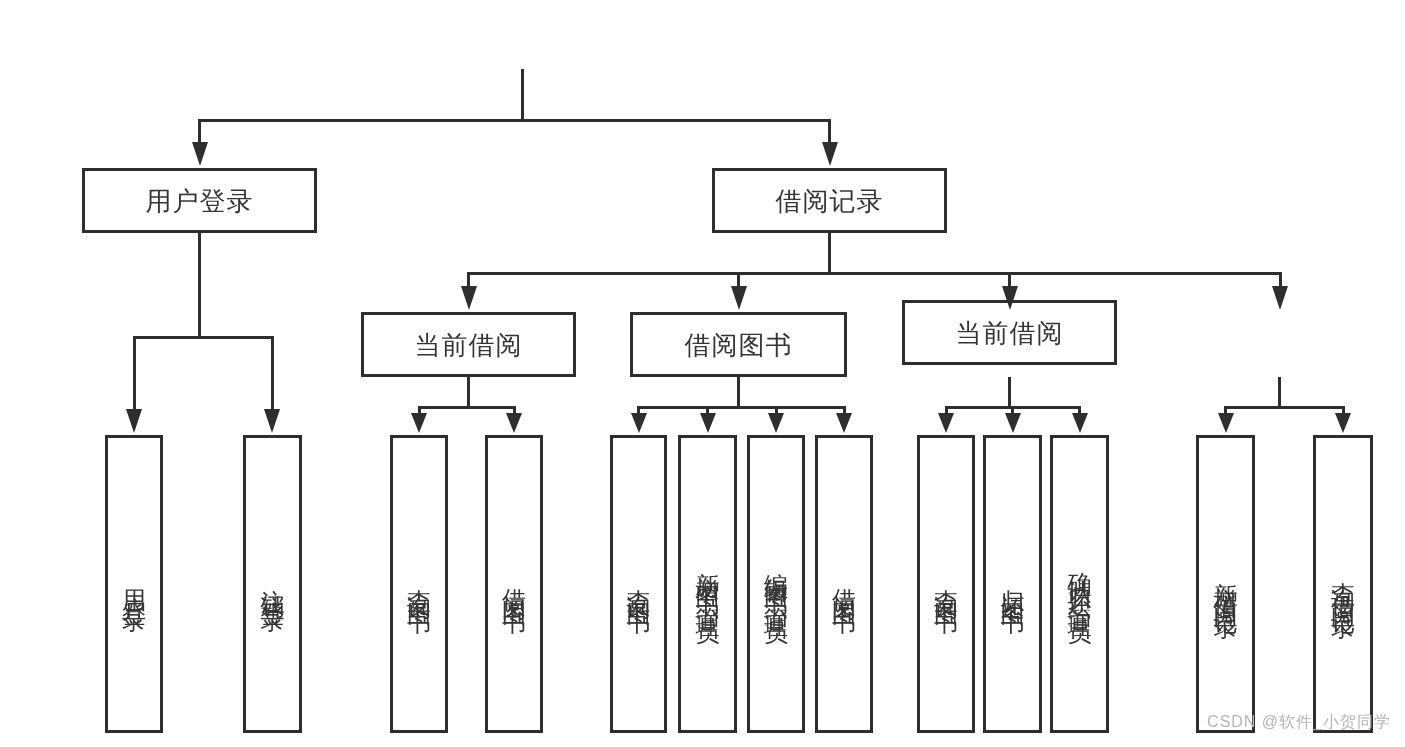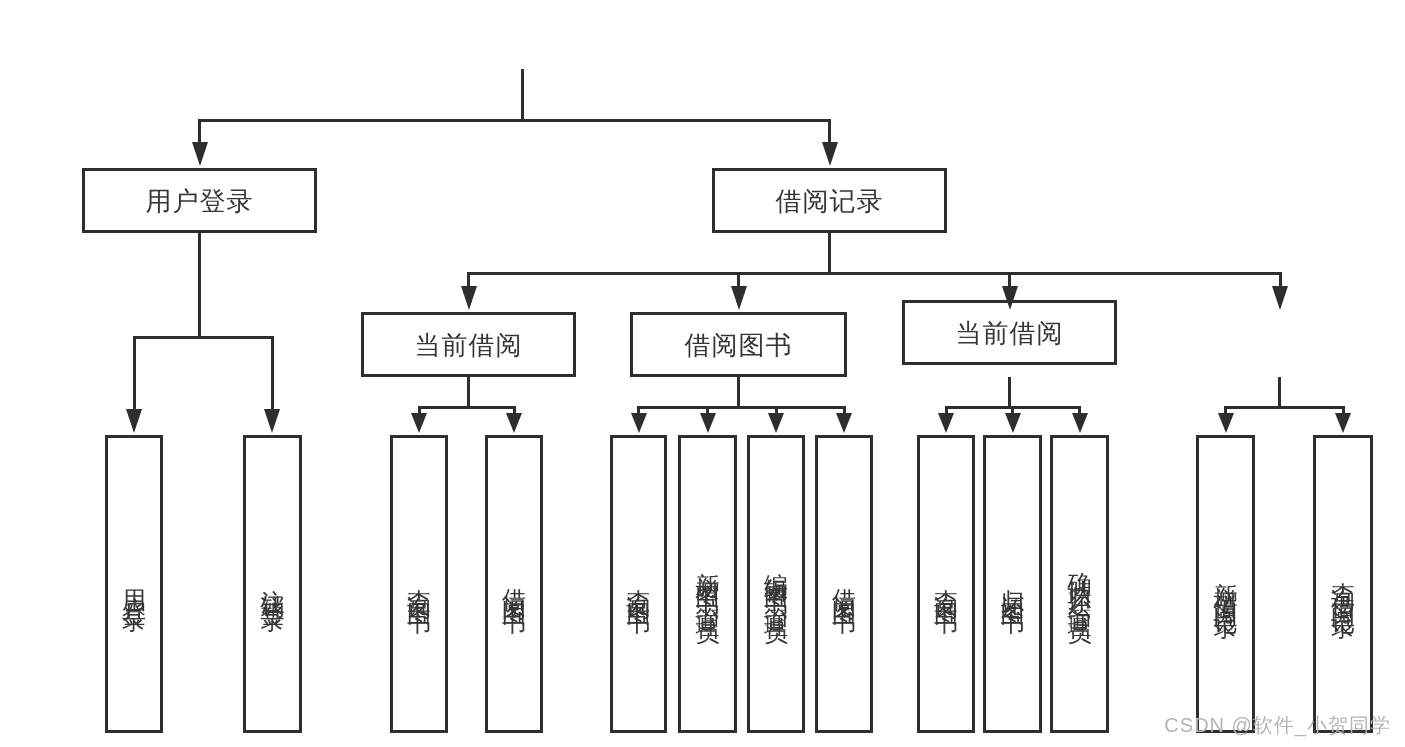"CSDN @软件_小贺同学" #watermark { font-size: 20px -> 16px }
